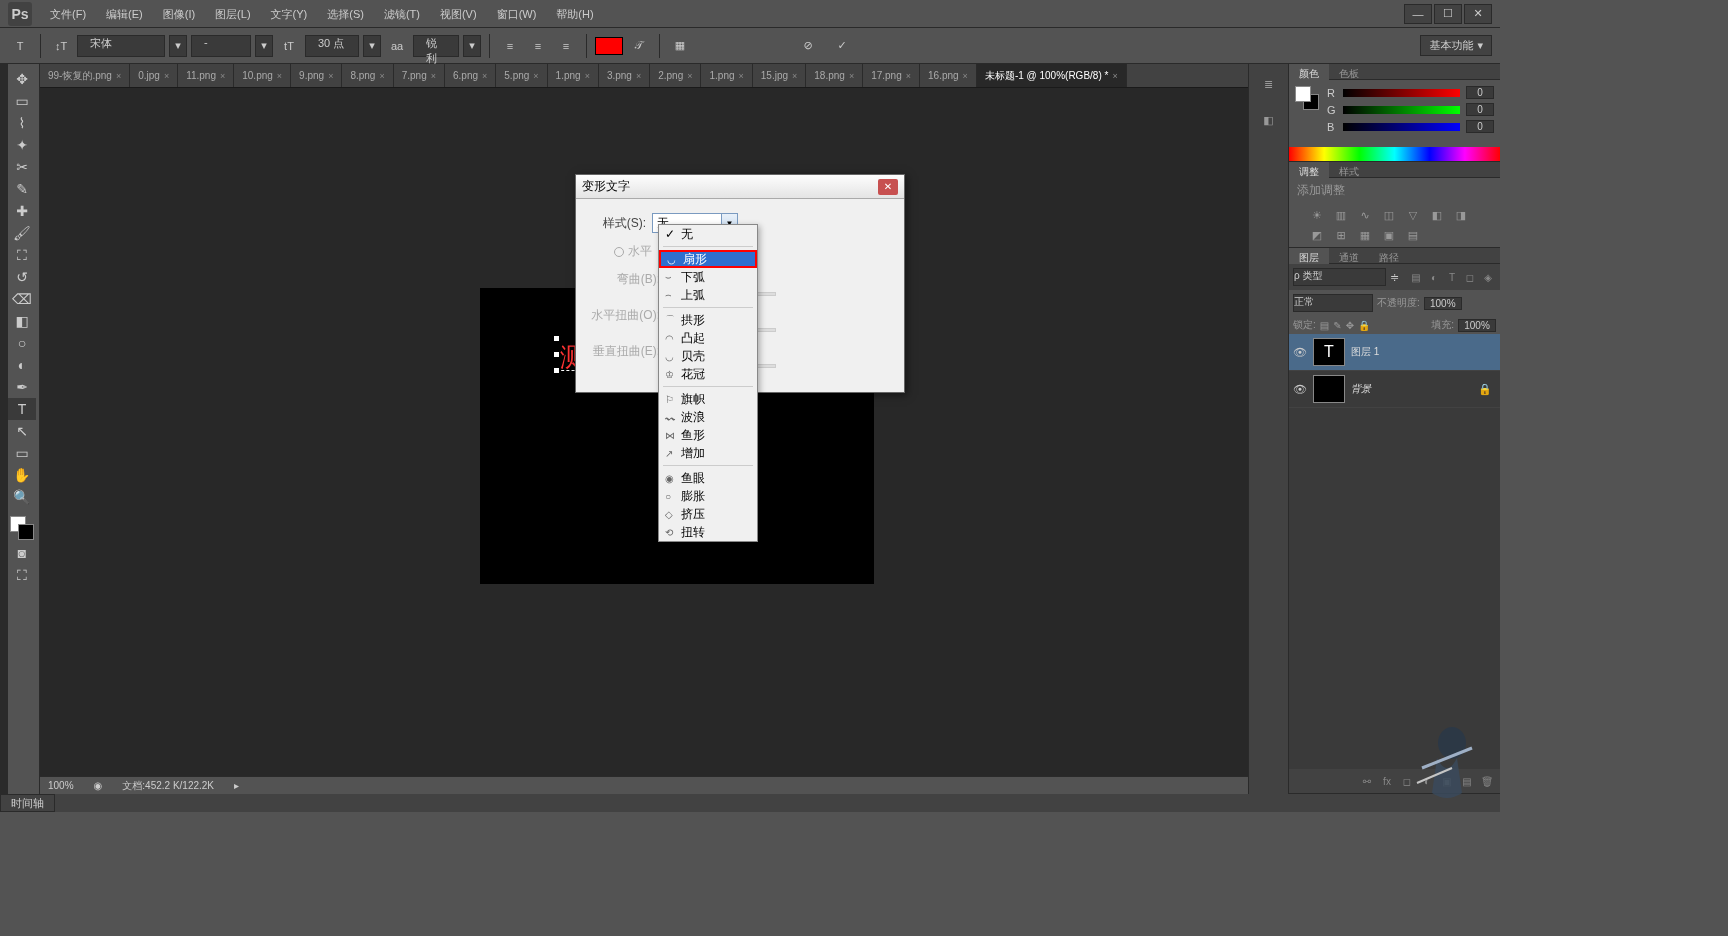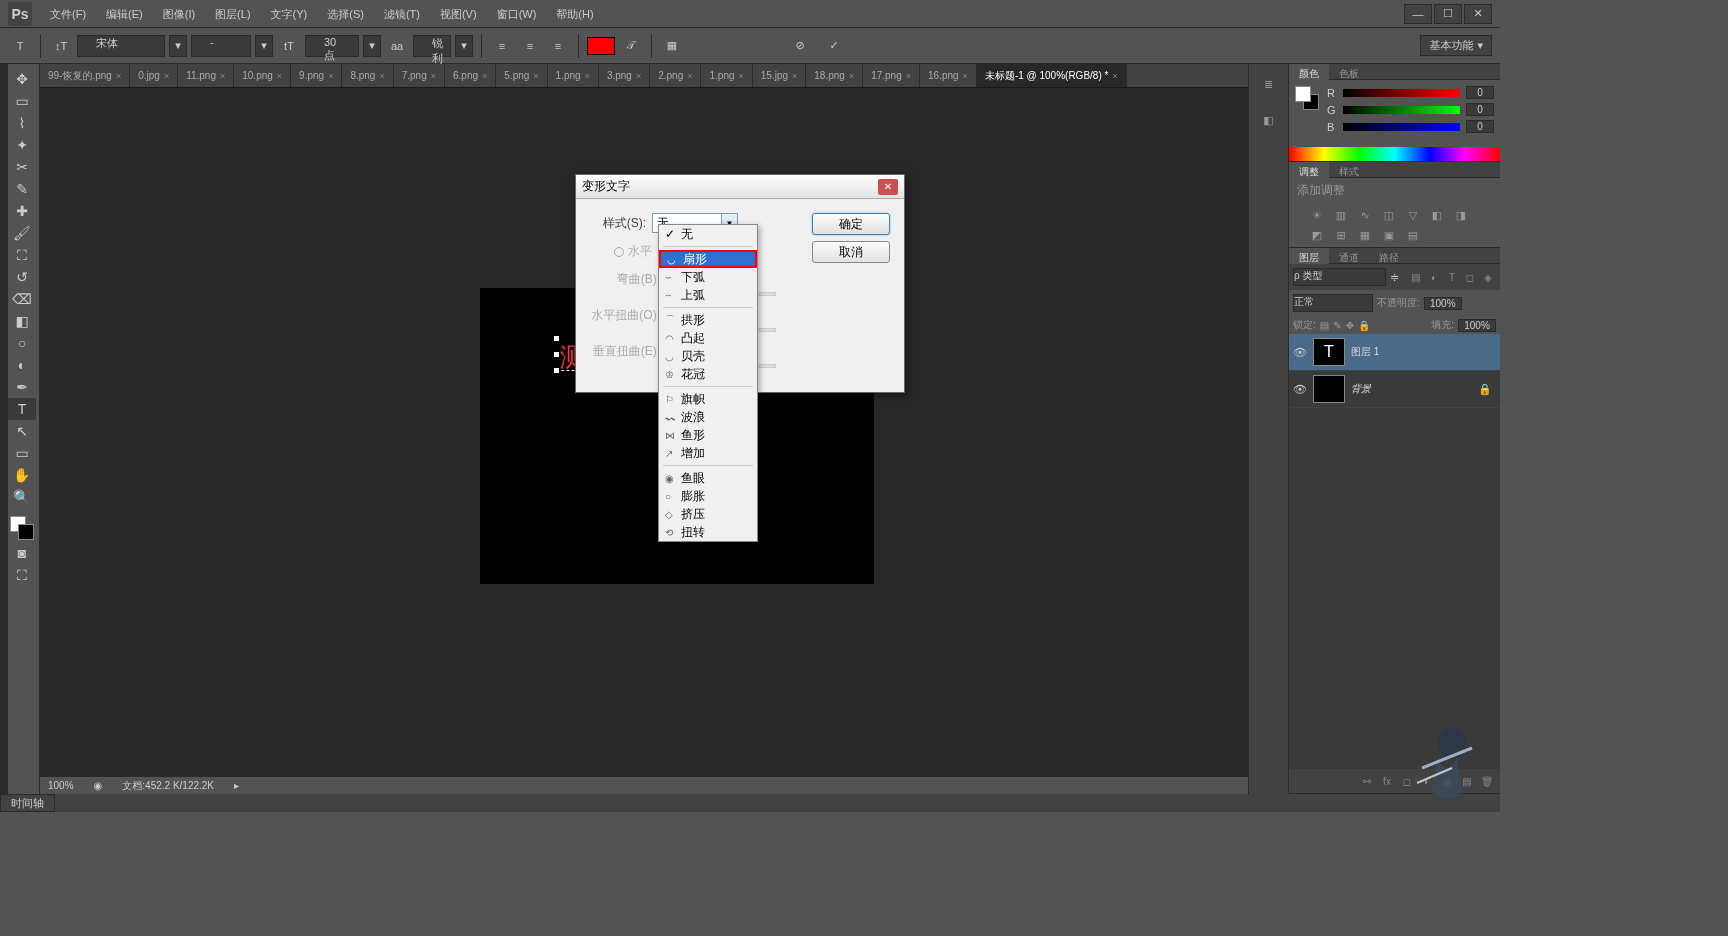"宋体" .opt-select { padding: 0 18px -> 0 12px }
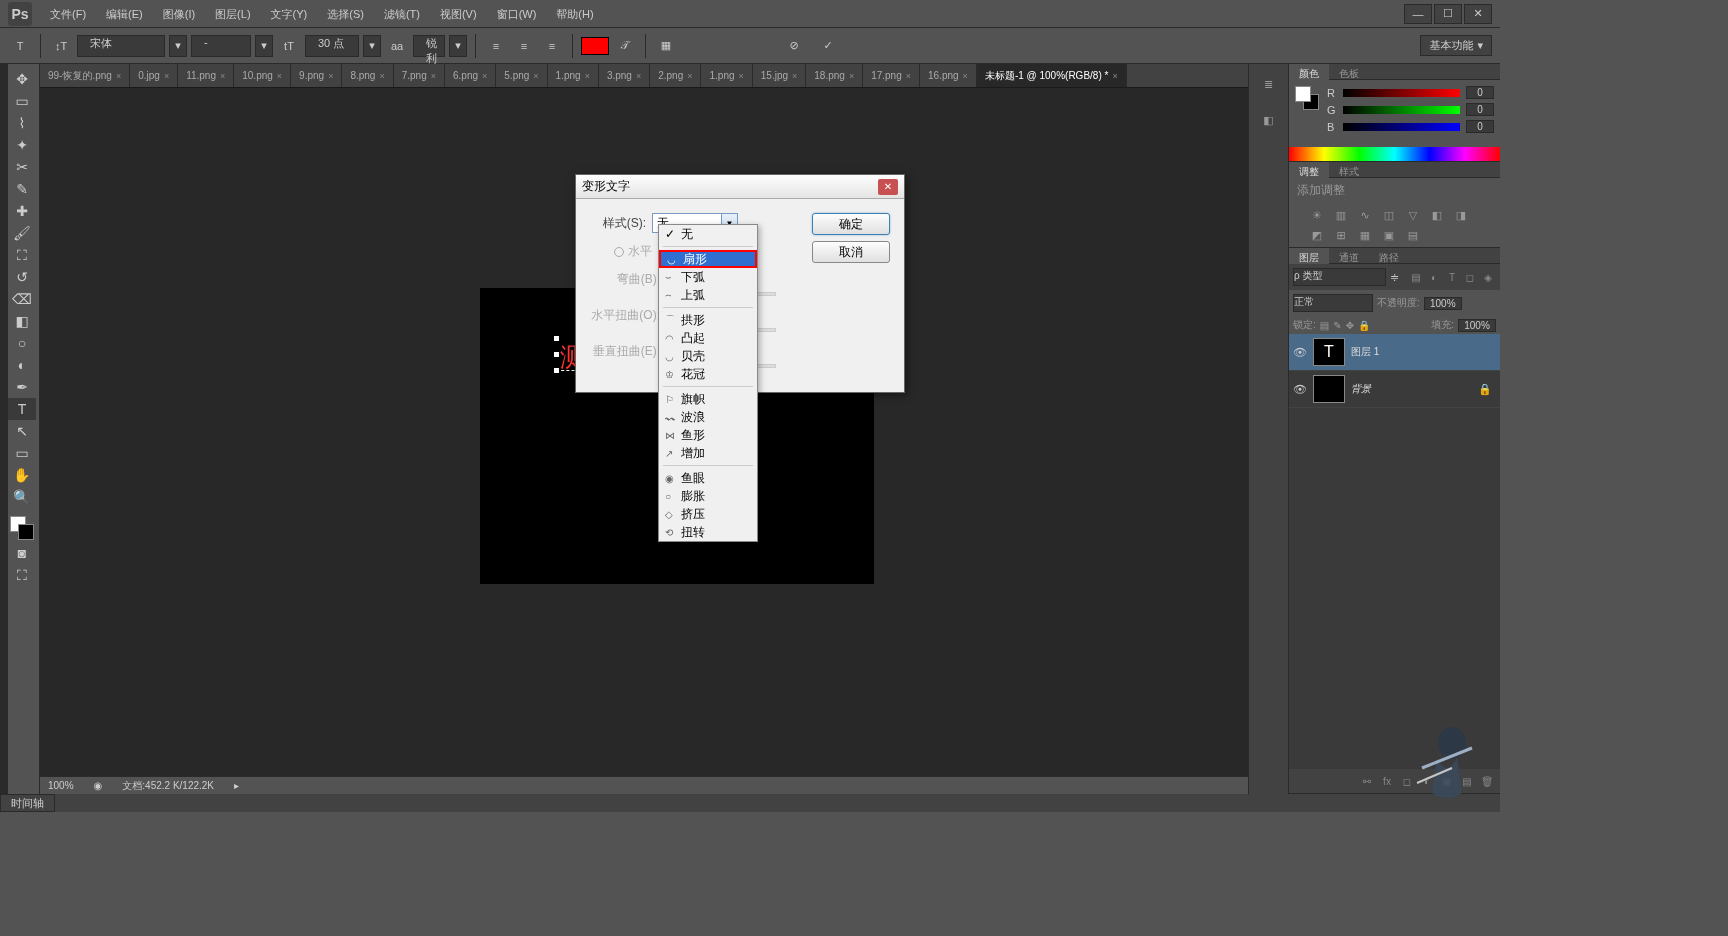"锐利" .aa-select { width: 32px -> 46px }
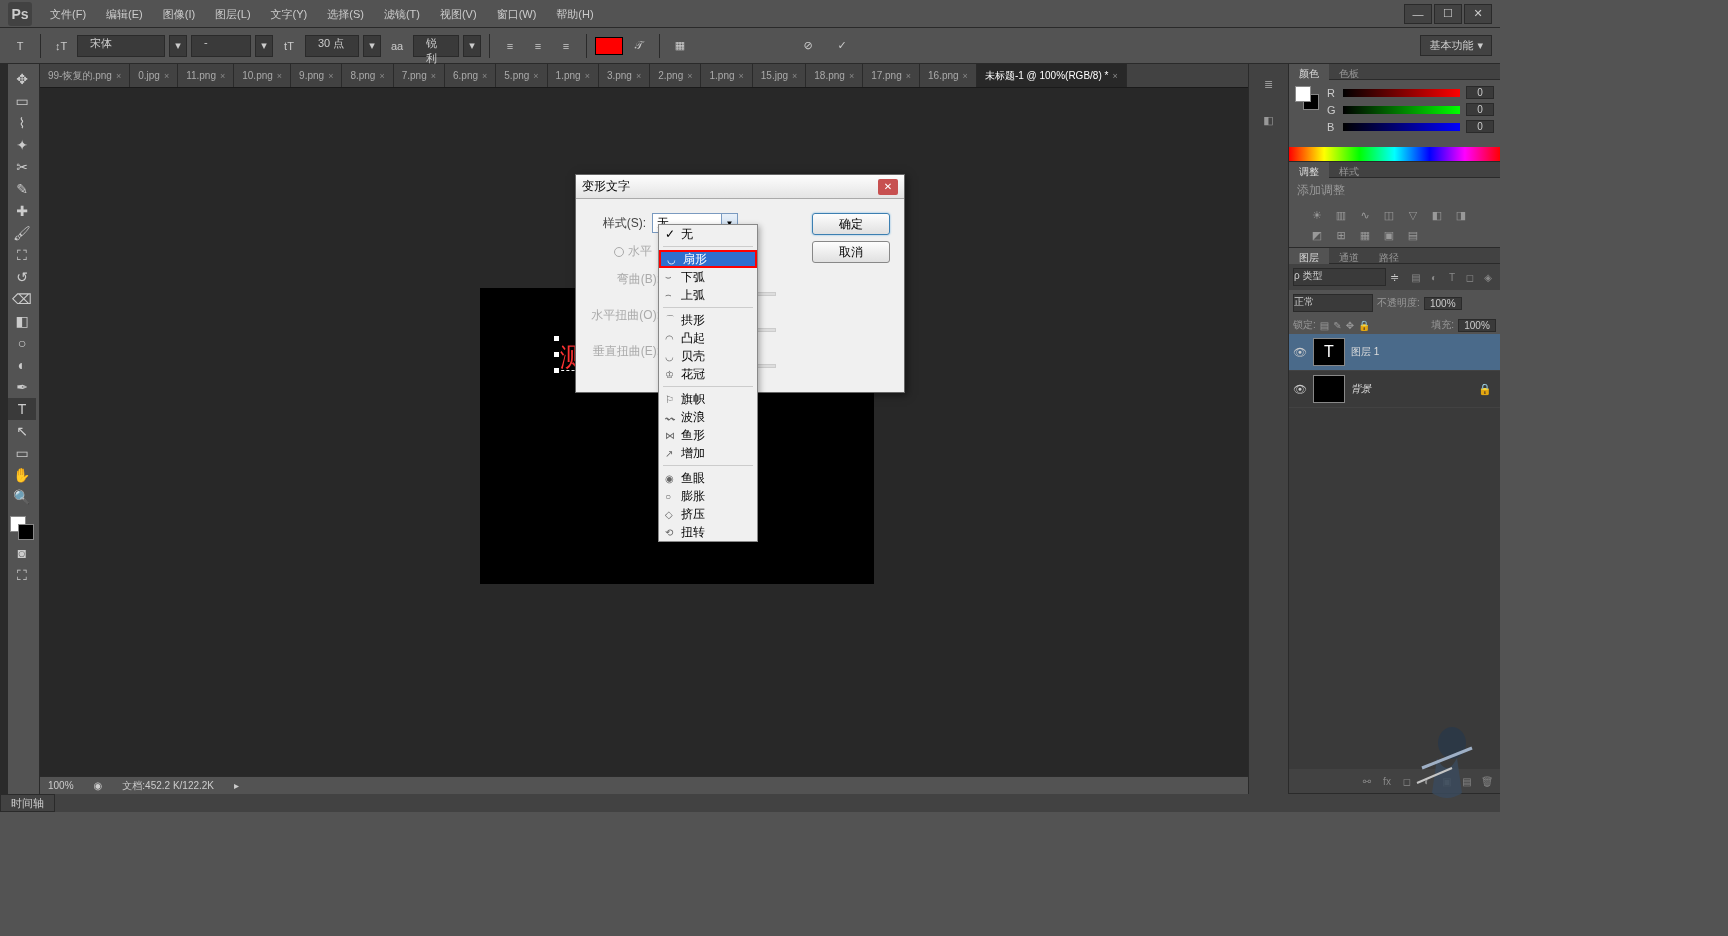"确定" div.dlg-right { html: <div> <div>确定</div> <div>取消</div> </div> -> none }
